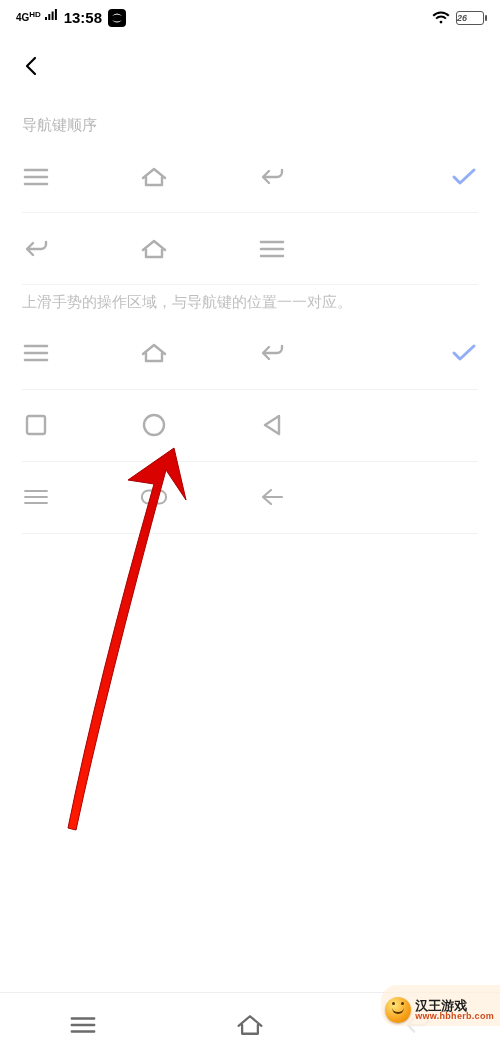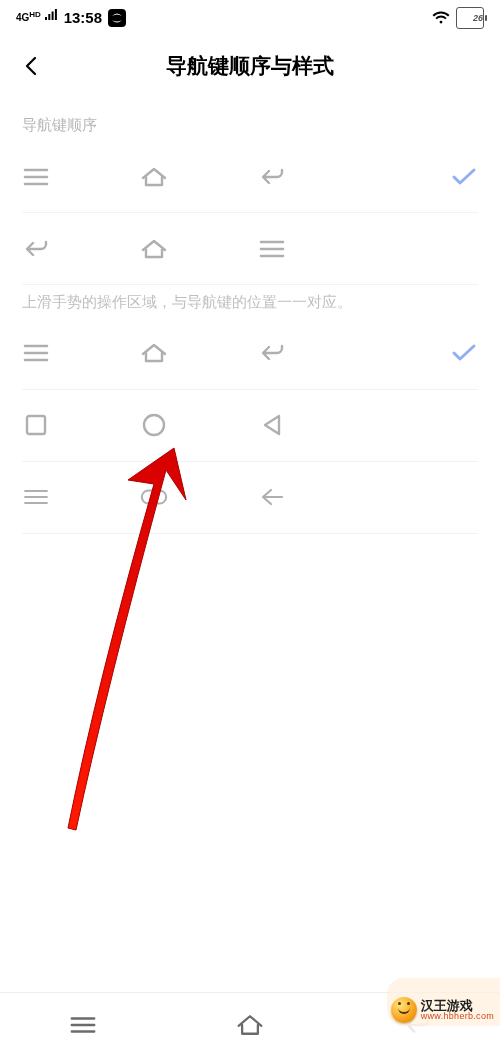"26" .battery-box { height: 22px -> 14px; justify-content: flex-end -> flex-start }
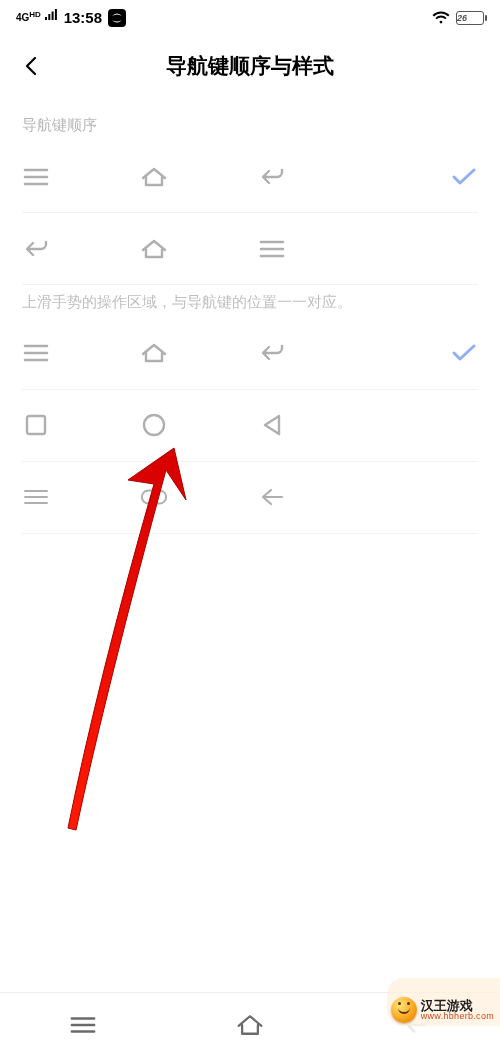"导航键顺序与样式" div.page-title { html: <div>导航键顺序与样式</div> -> none }
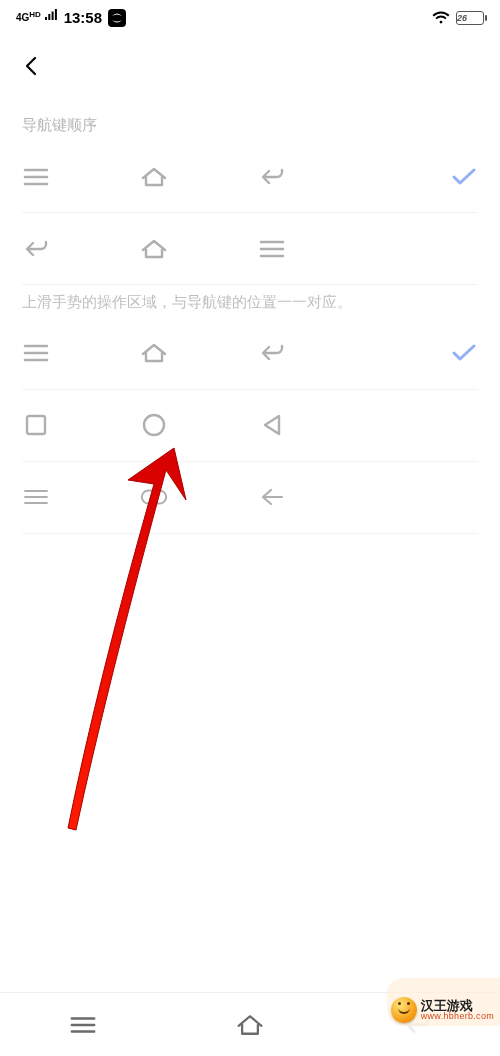"汉王游戏" .watermark { padding: 19px 6px 3px 4px -> 12px 6px 3px 4px }
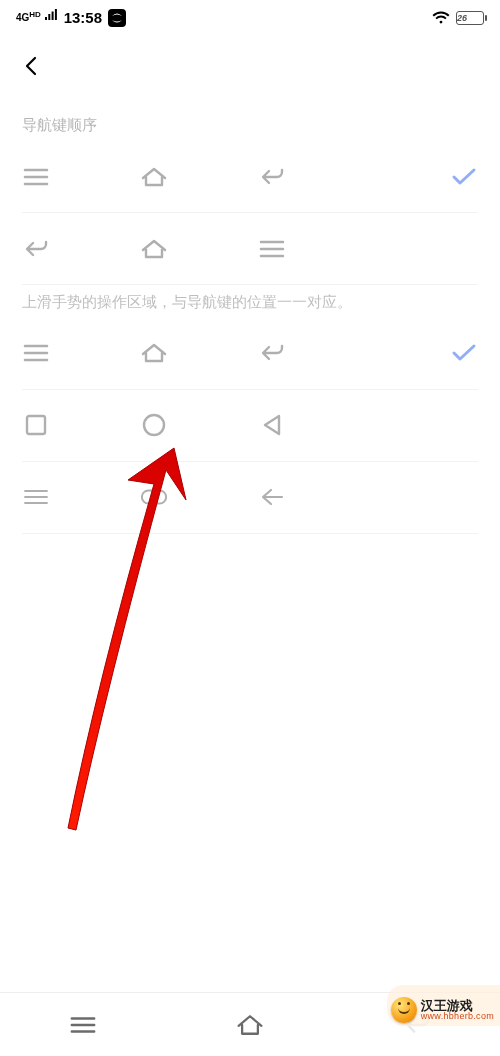"www.hbherb.com" .wm-url { font-weight: none -> bold }
